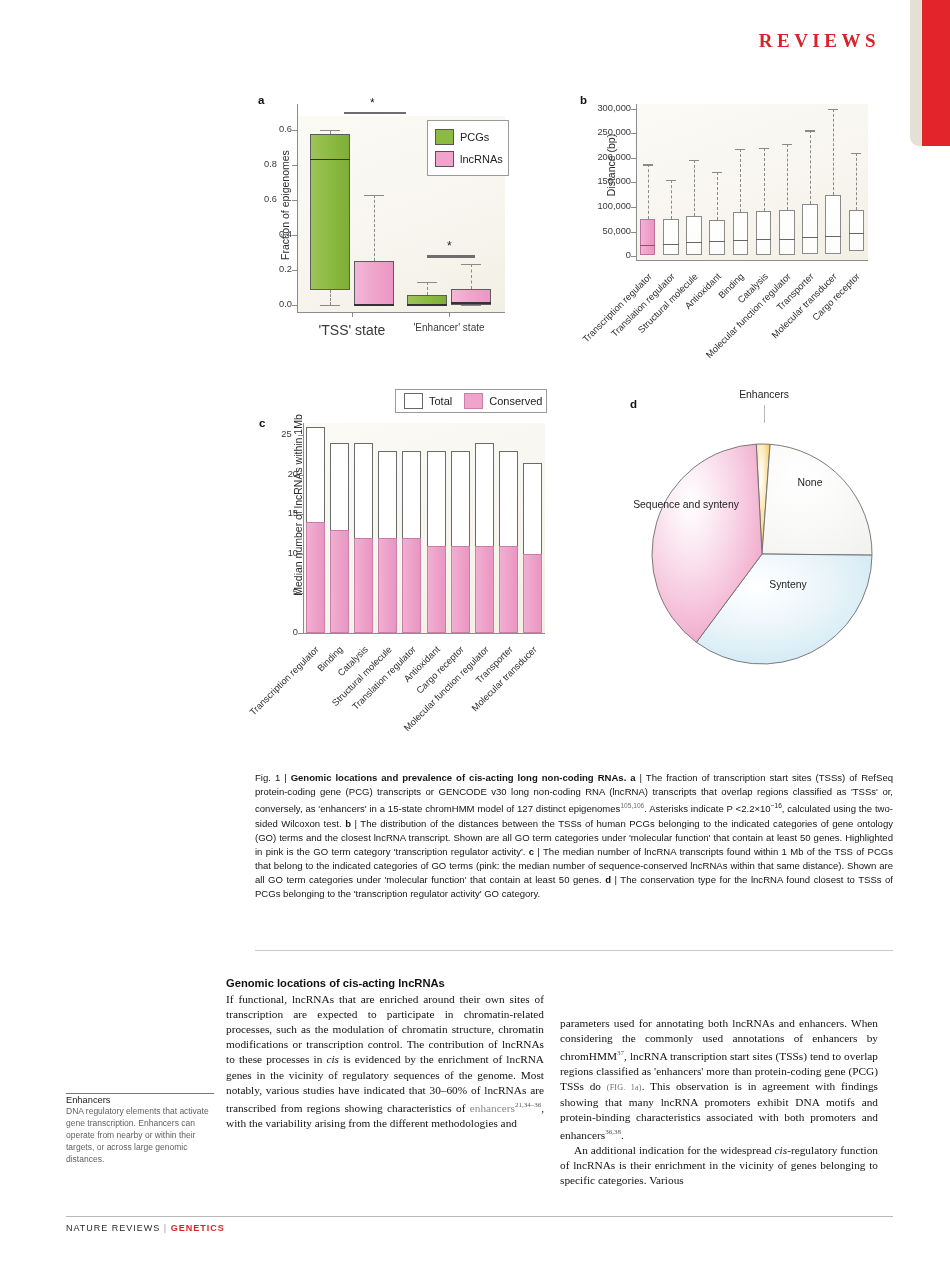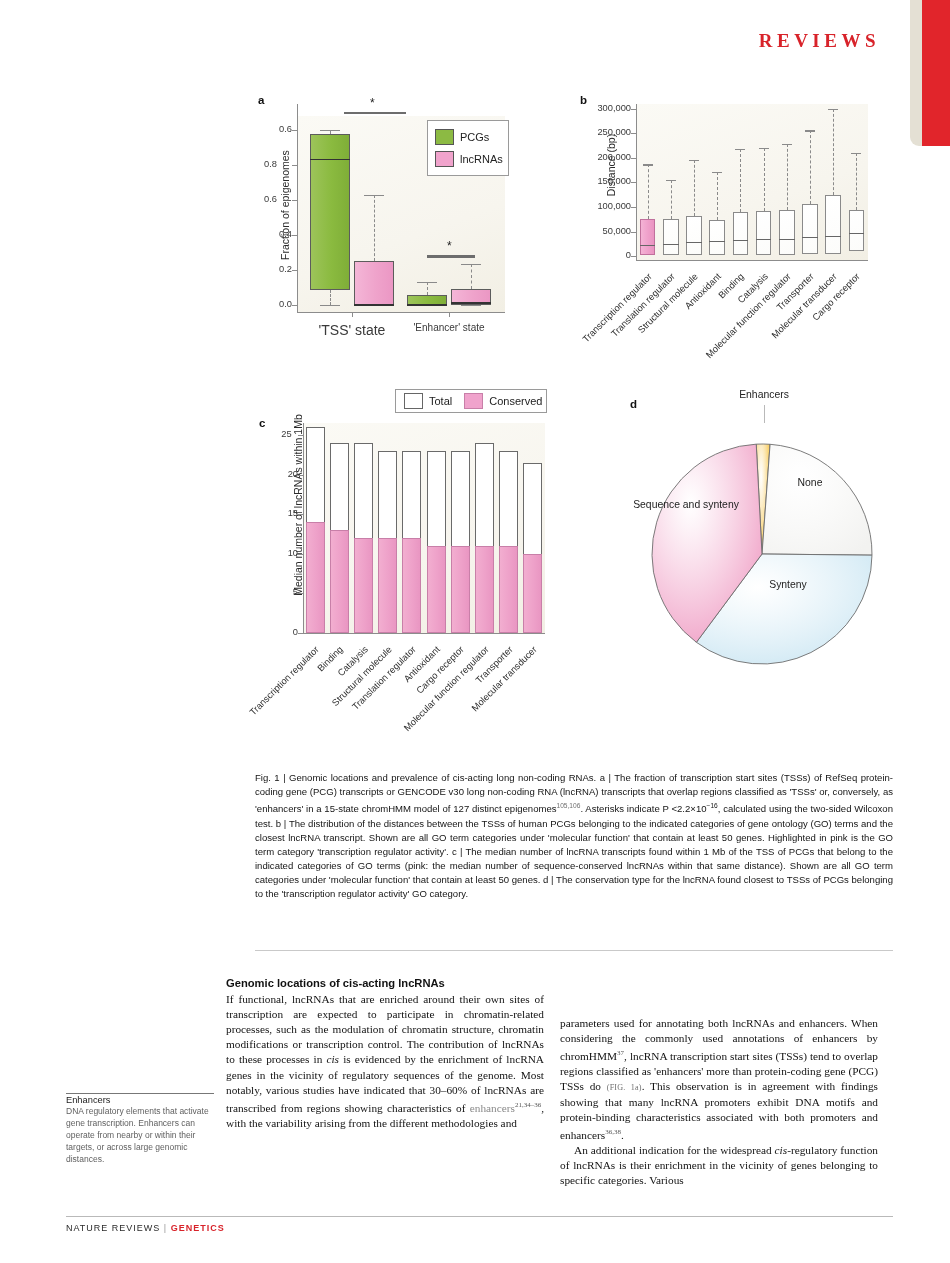"Genomic locations and prevalence of" .caption b { font-weight: 400 -> 700 }
